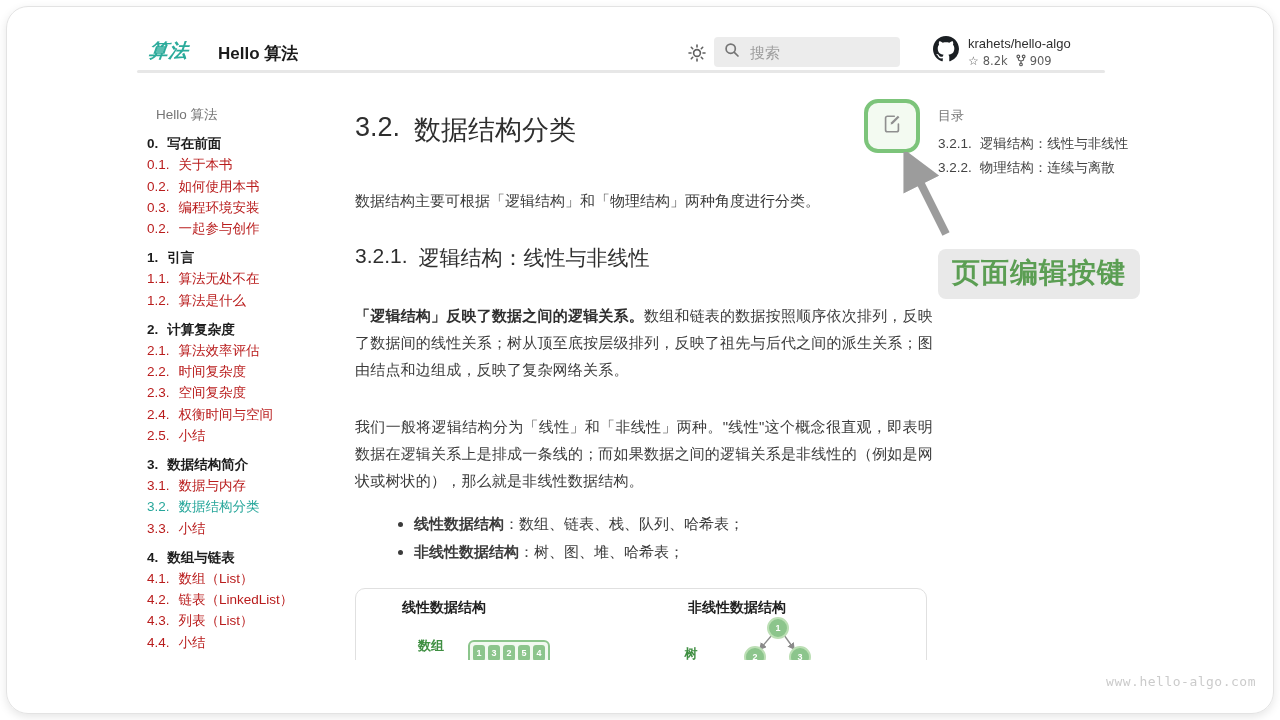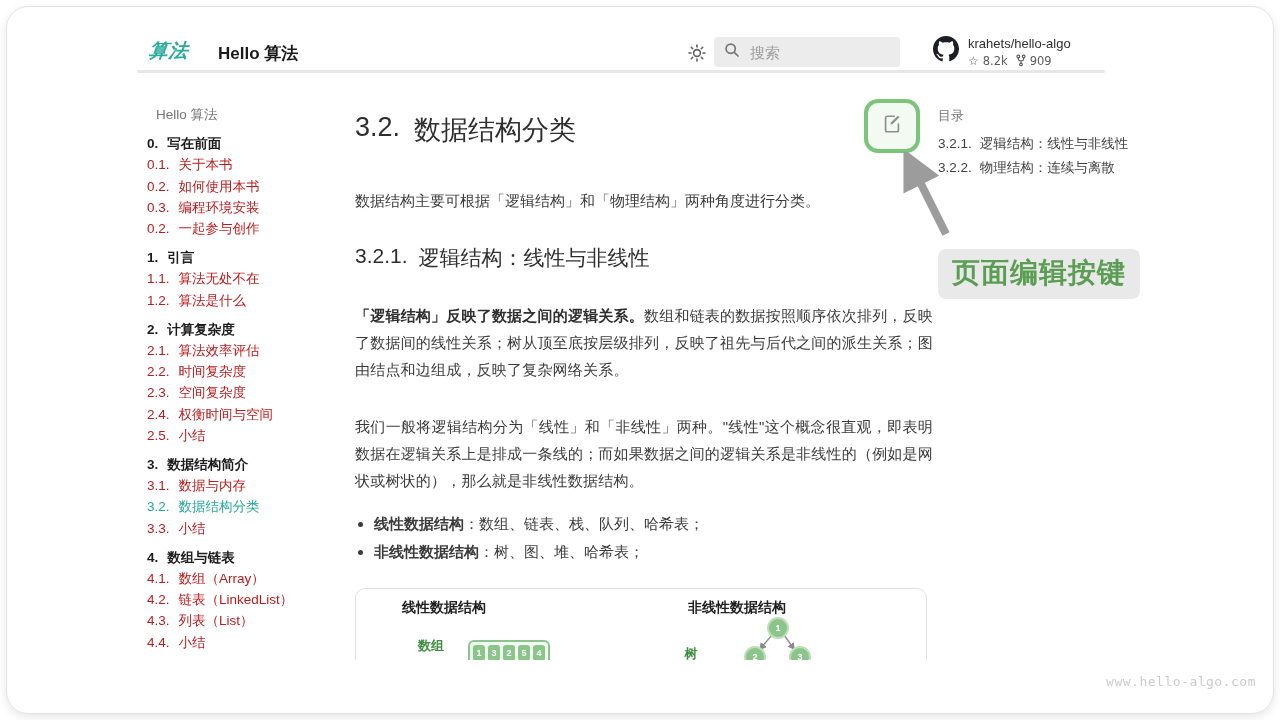"线性数据结构：数组、链表、栈、队列、哈希表；" ul.points li { margin-left: none -> 40px }
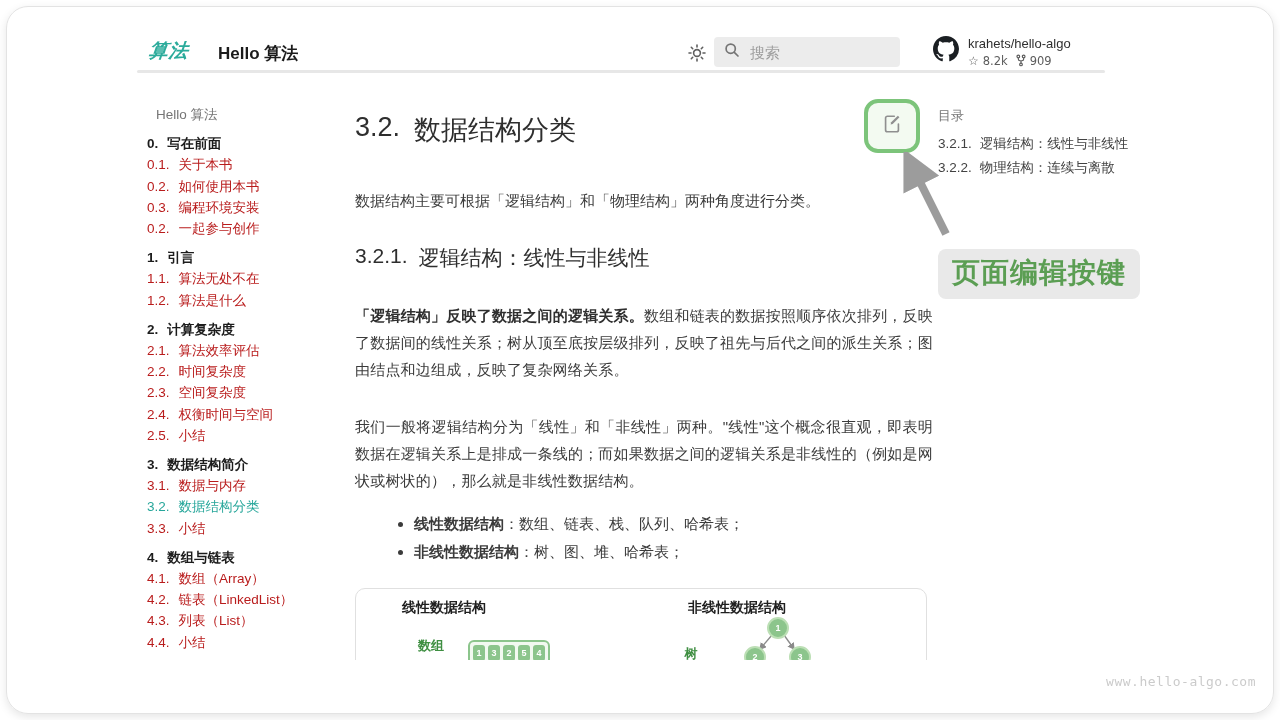"数组（Array）" span { text: Array -> List }
